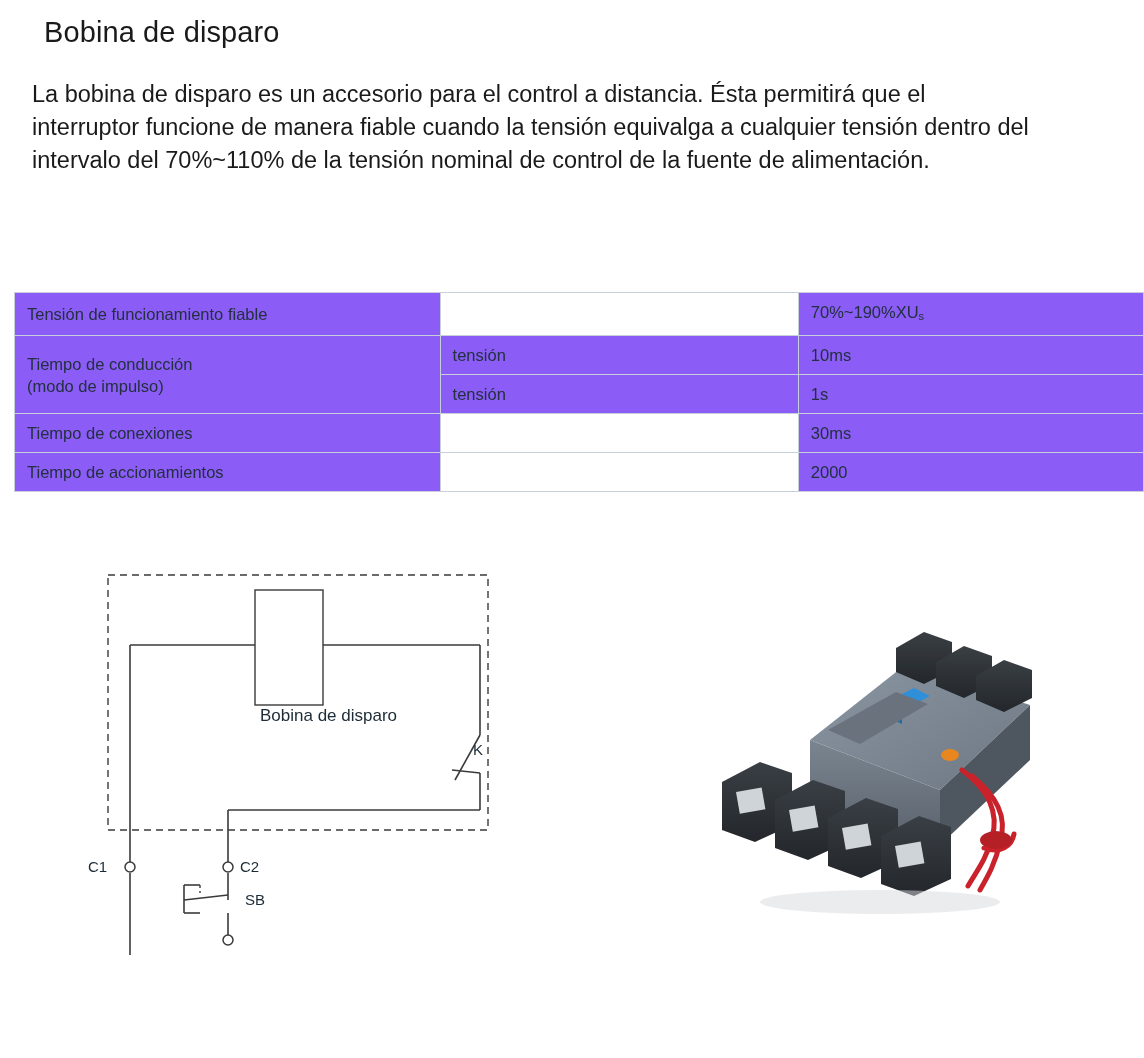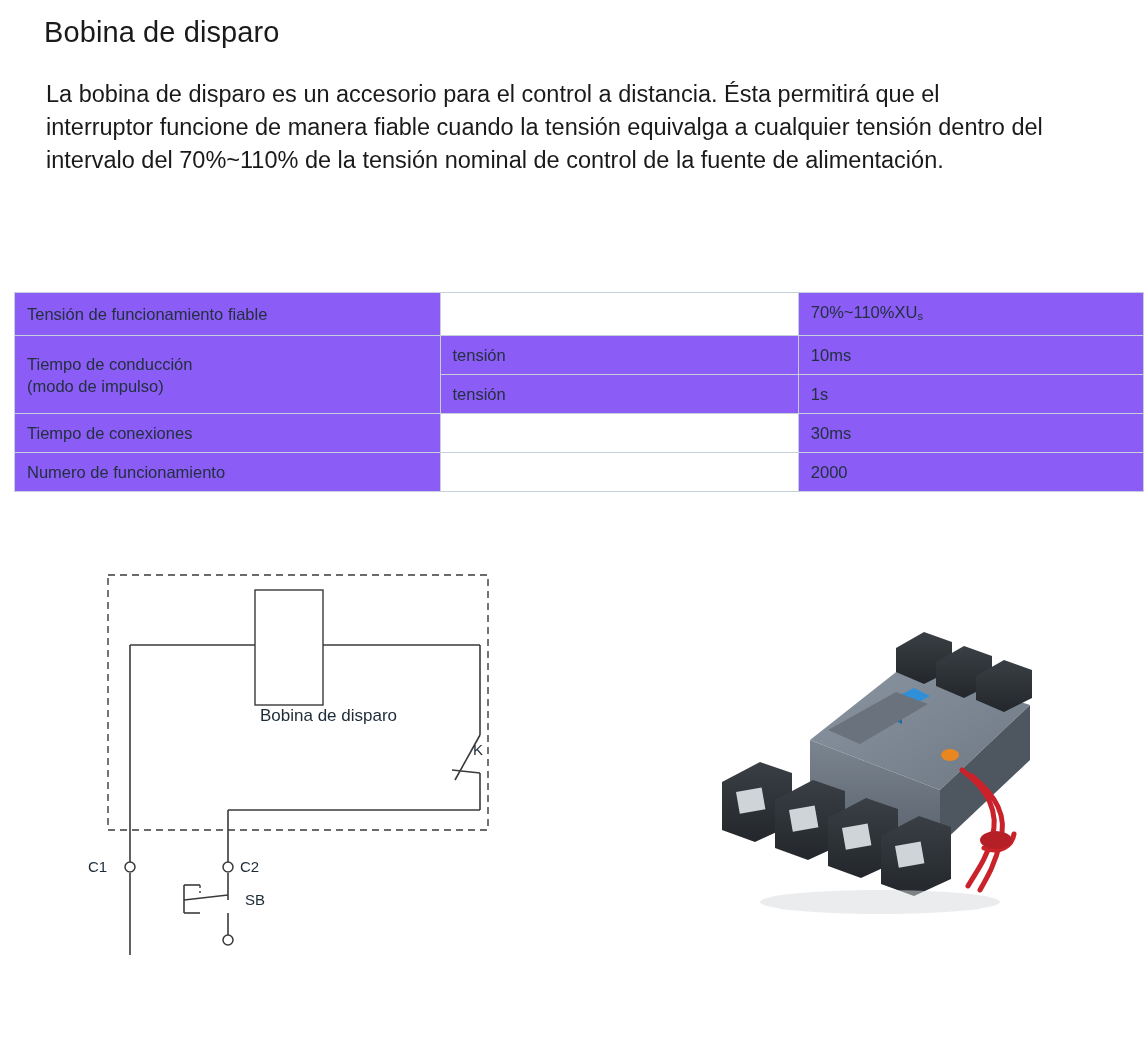"La bobina de disparo es" .intro { left: 46px -> 32px }
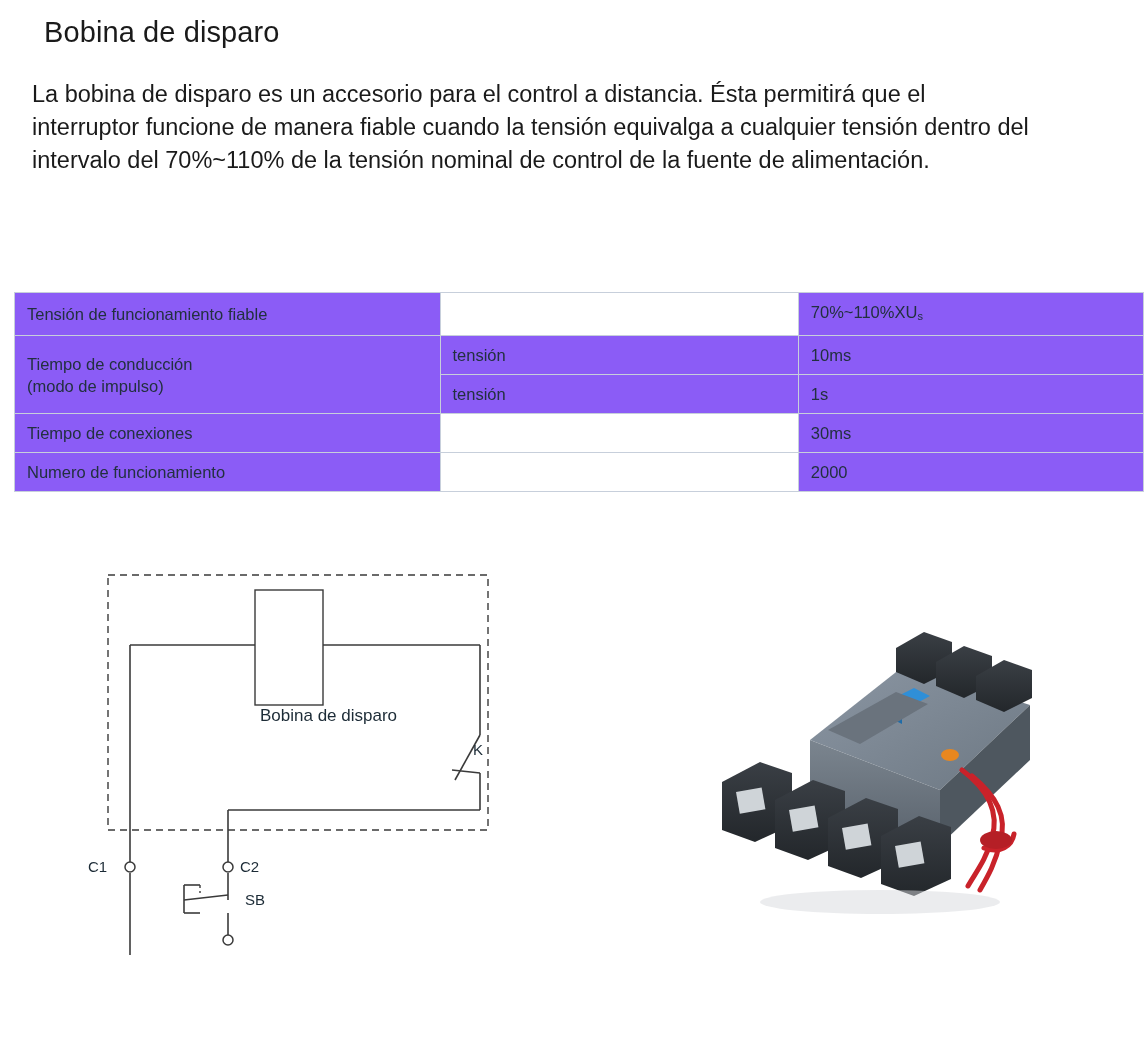"70%~110%XU" span { text: 110%XU -> 190%XU }
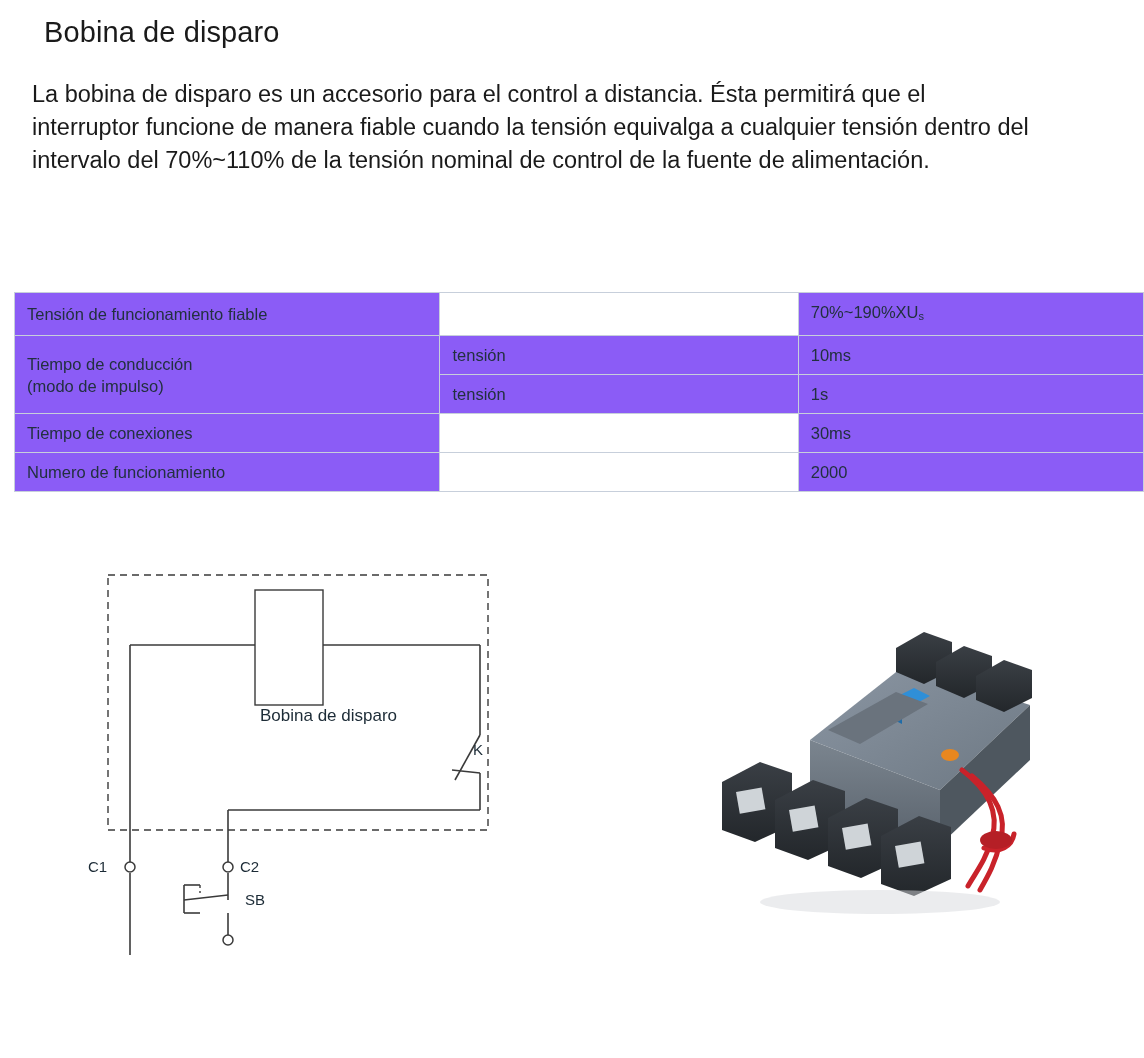"Numero de funcionamiento" td.col-a { text: Numero de funcionamiento -> Tiempo de accionamientos }
